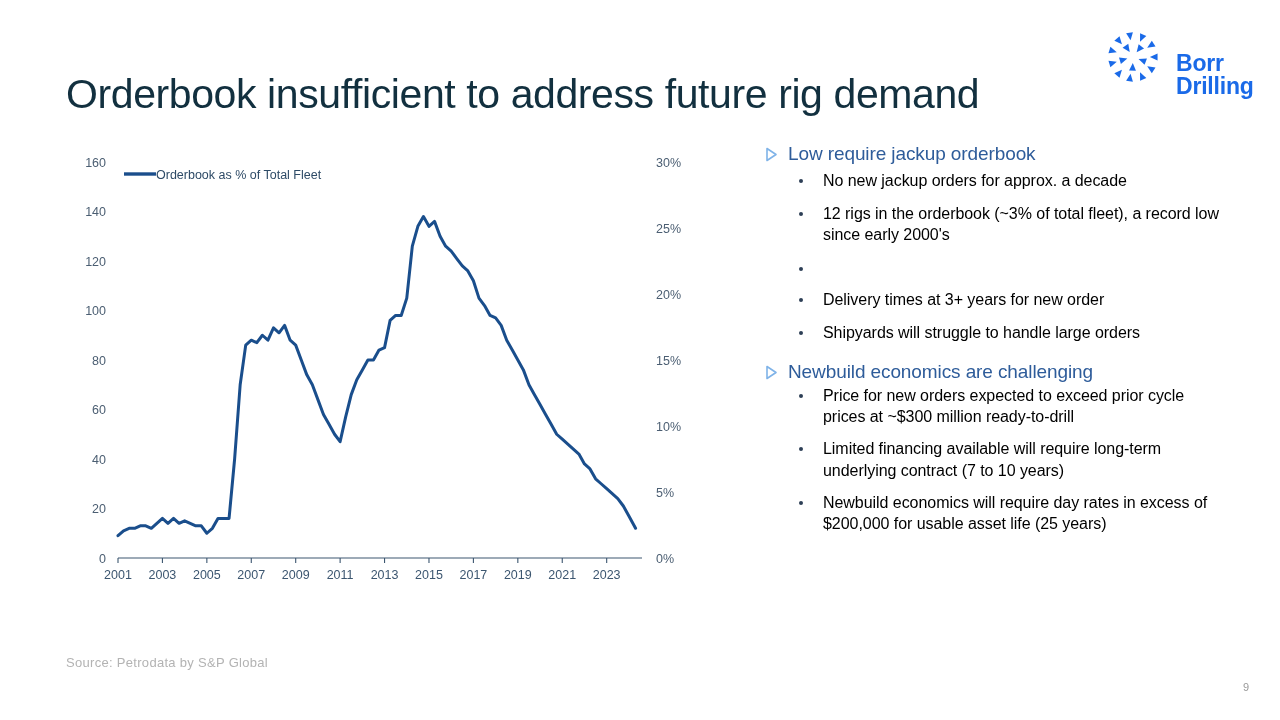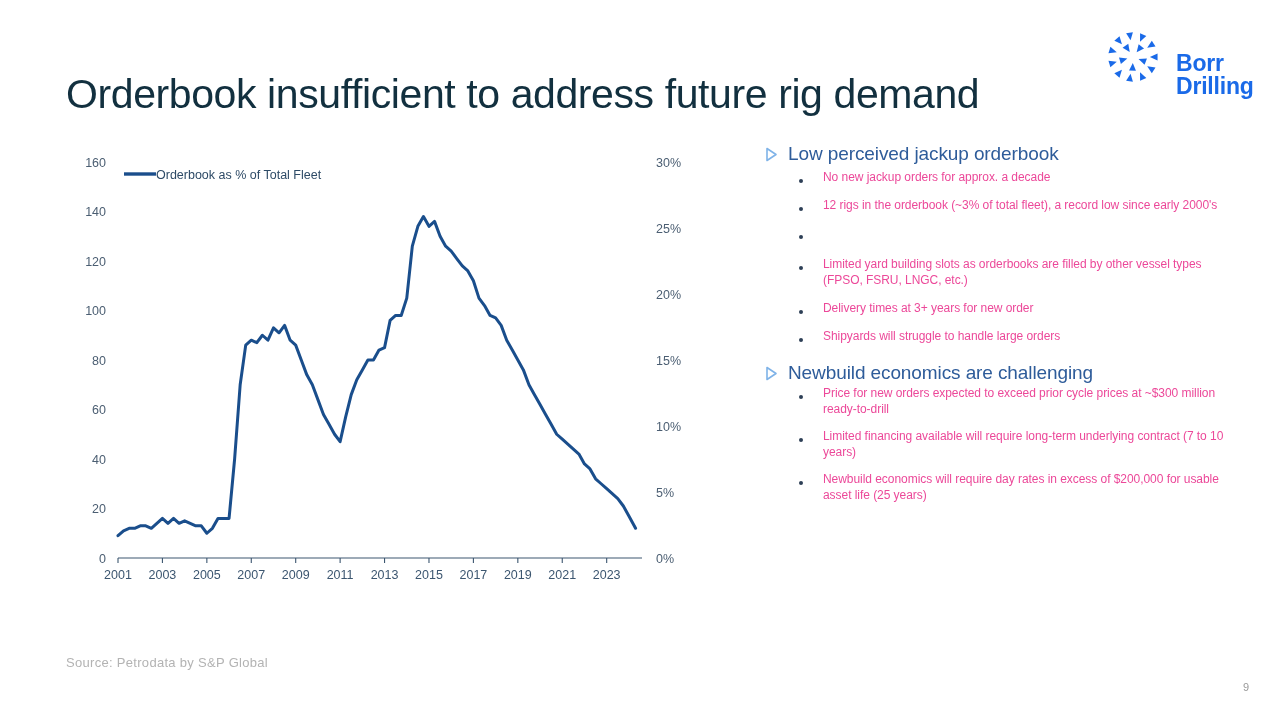"Low perceived jackup orderbook" div.section-title { text: perceived -> require }
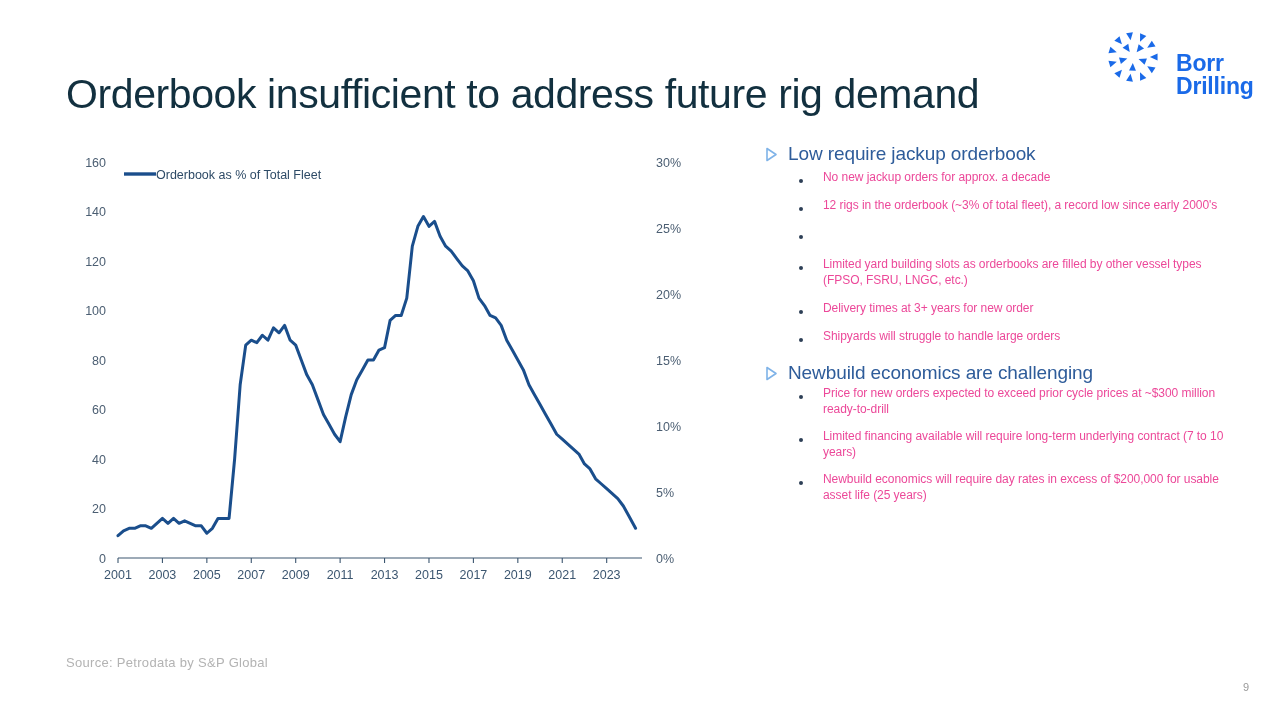"No new jackup orders for" .bullet .btext { color: #ec4899 -> #000000; font-size: 12px -> 16px }
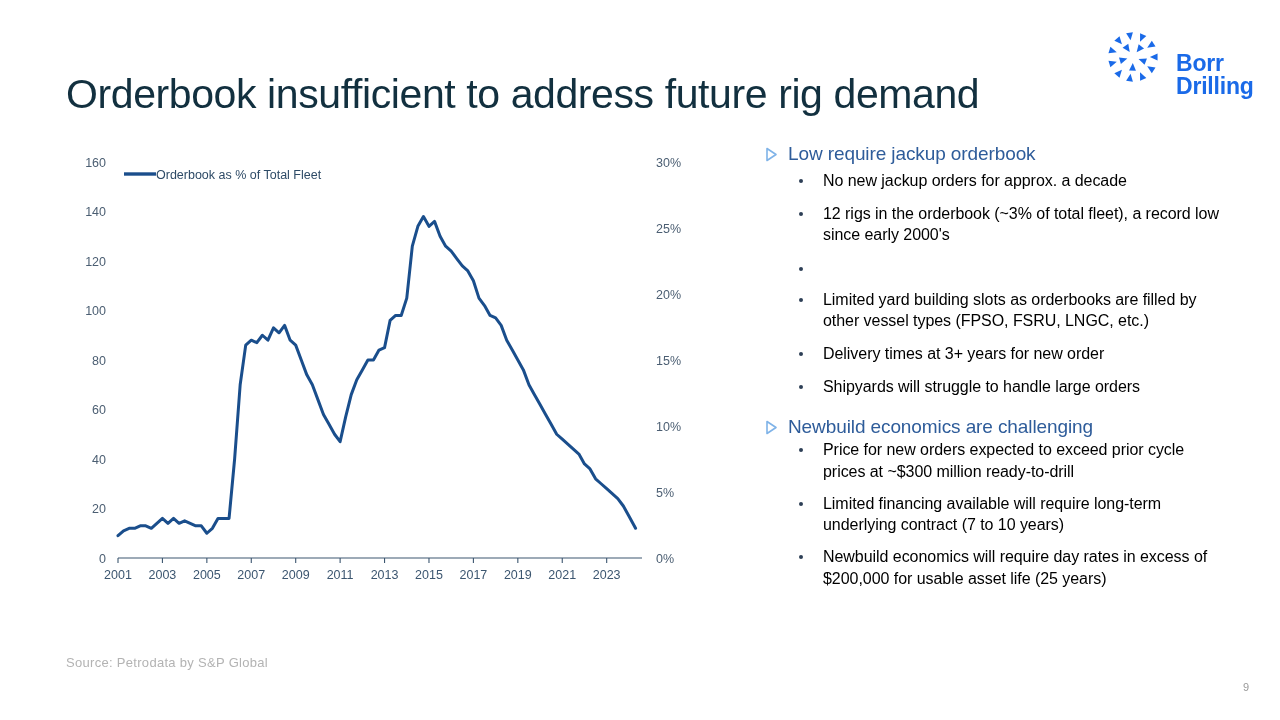"Limited yard building slots as" li.bullet { html: <li> <span></span> <span>Limited yard building slots as orderbooks are filled by other vessel types (FPSO, FSRU, LNGC, etc.)</span> </li> -> none }
